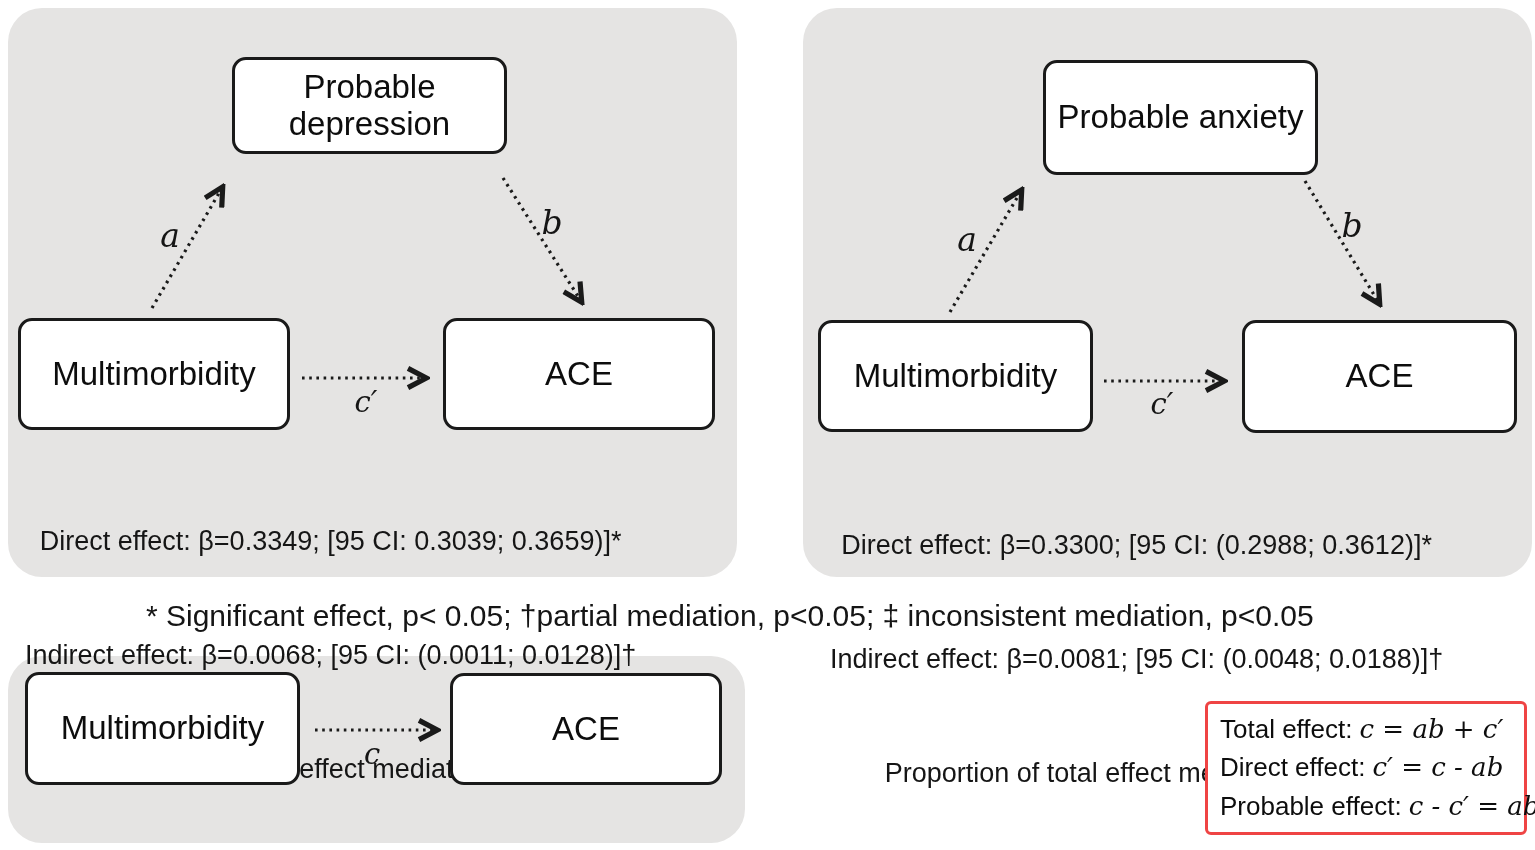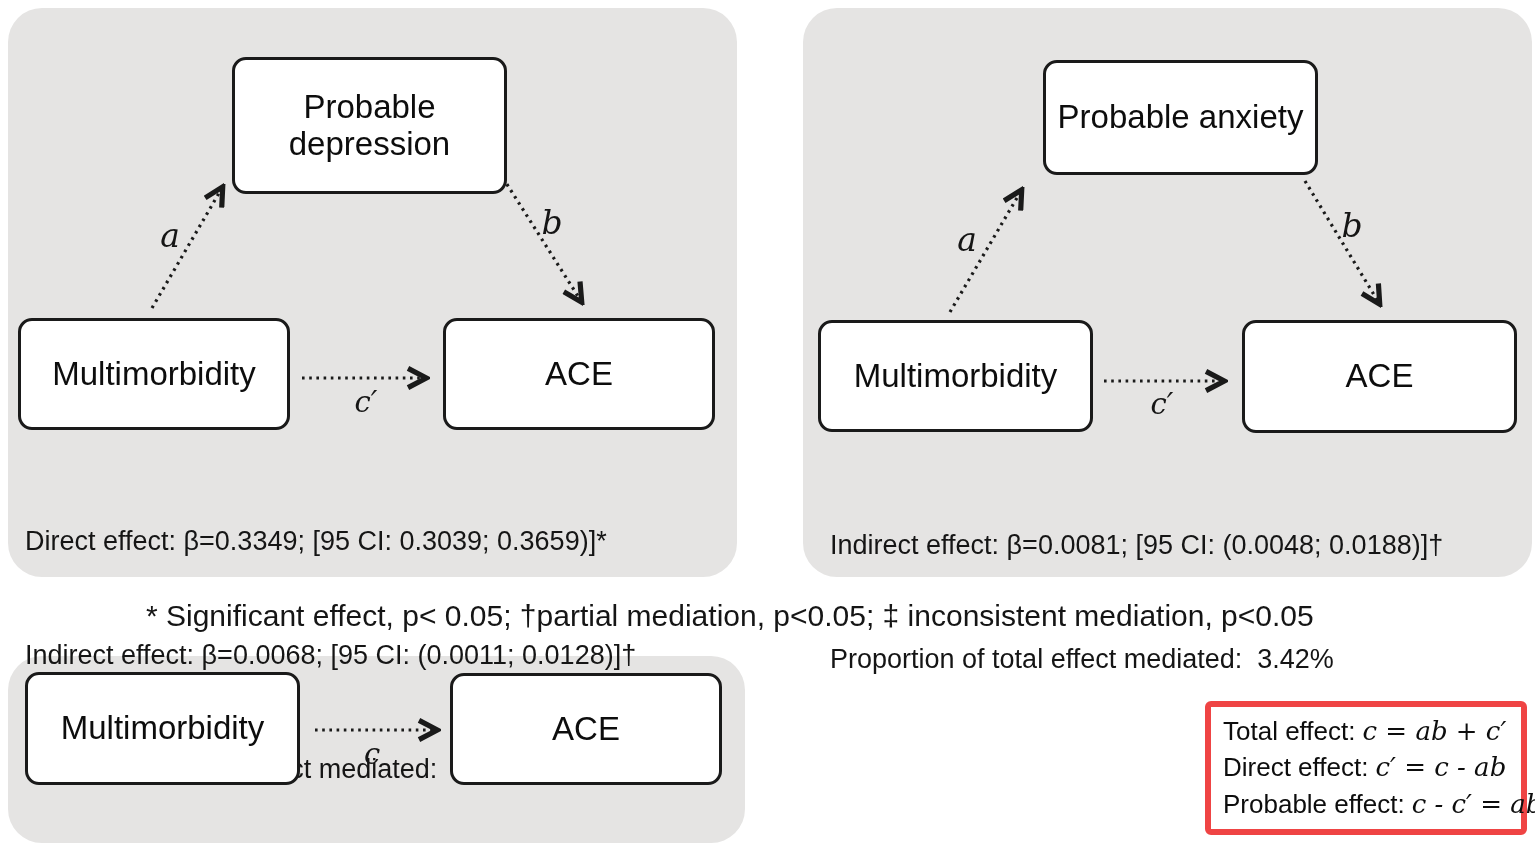"Probable depression" div.node { height: 137px -> 97px }
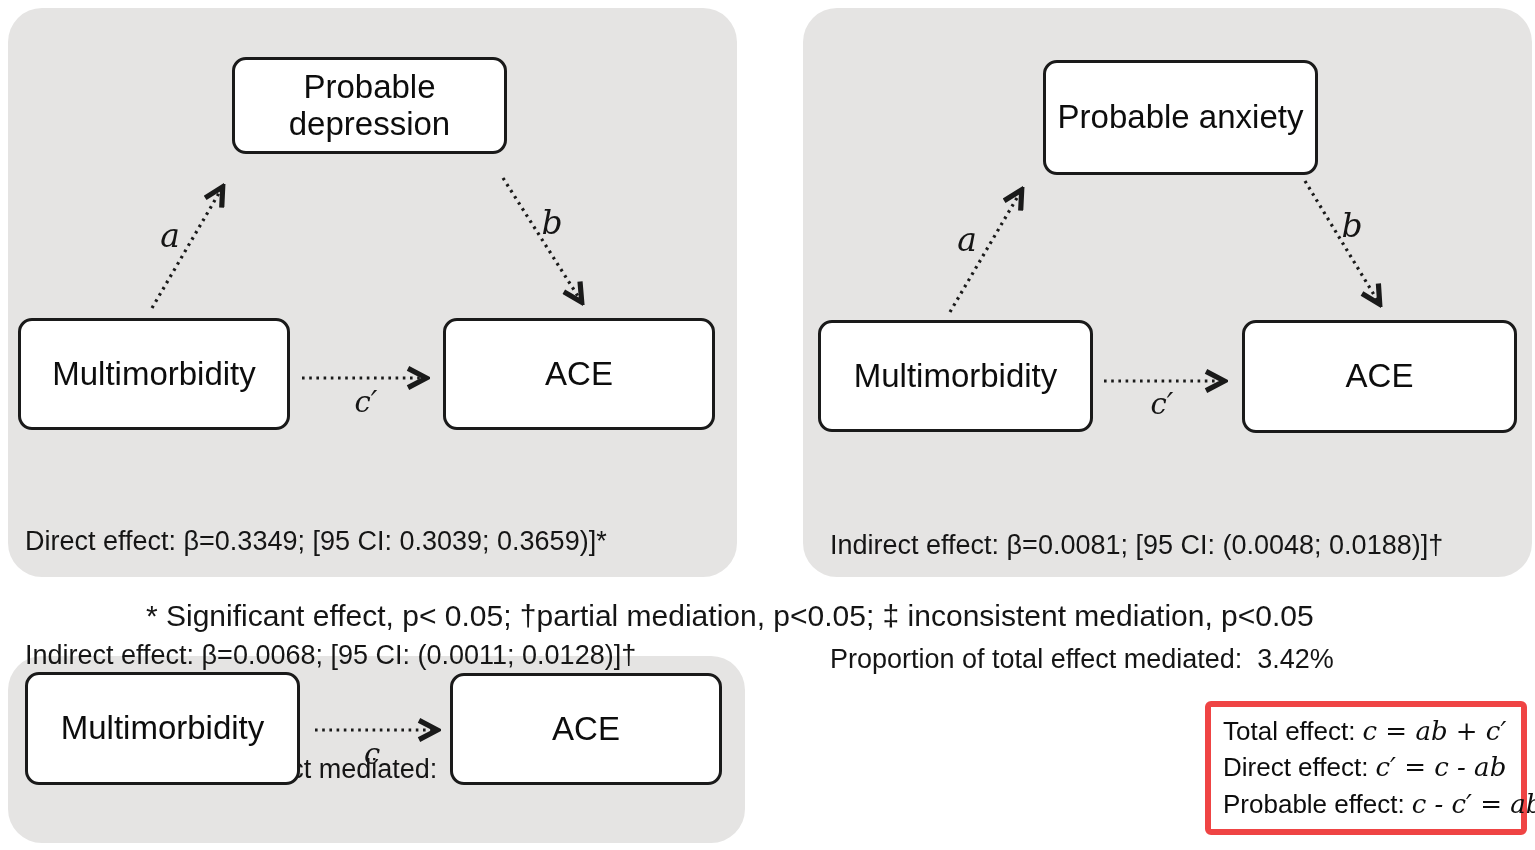"Direct effect: β=0.3349; [95 CI:" .stats .stat { text-align: none -> center }
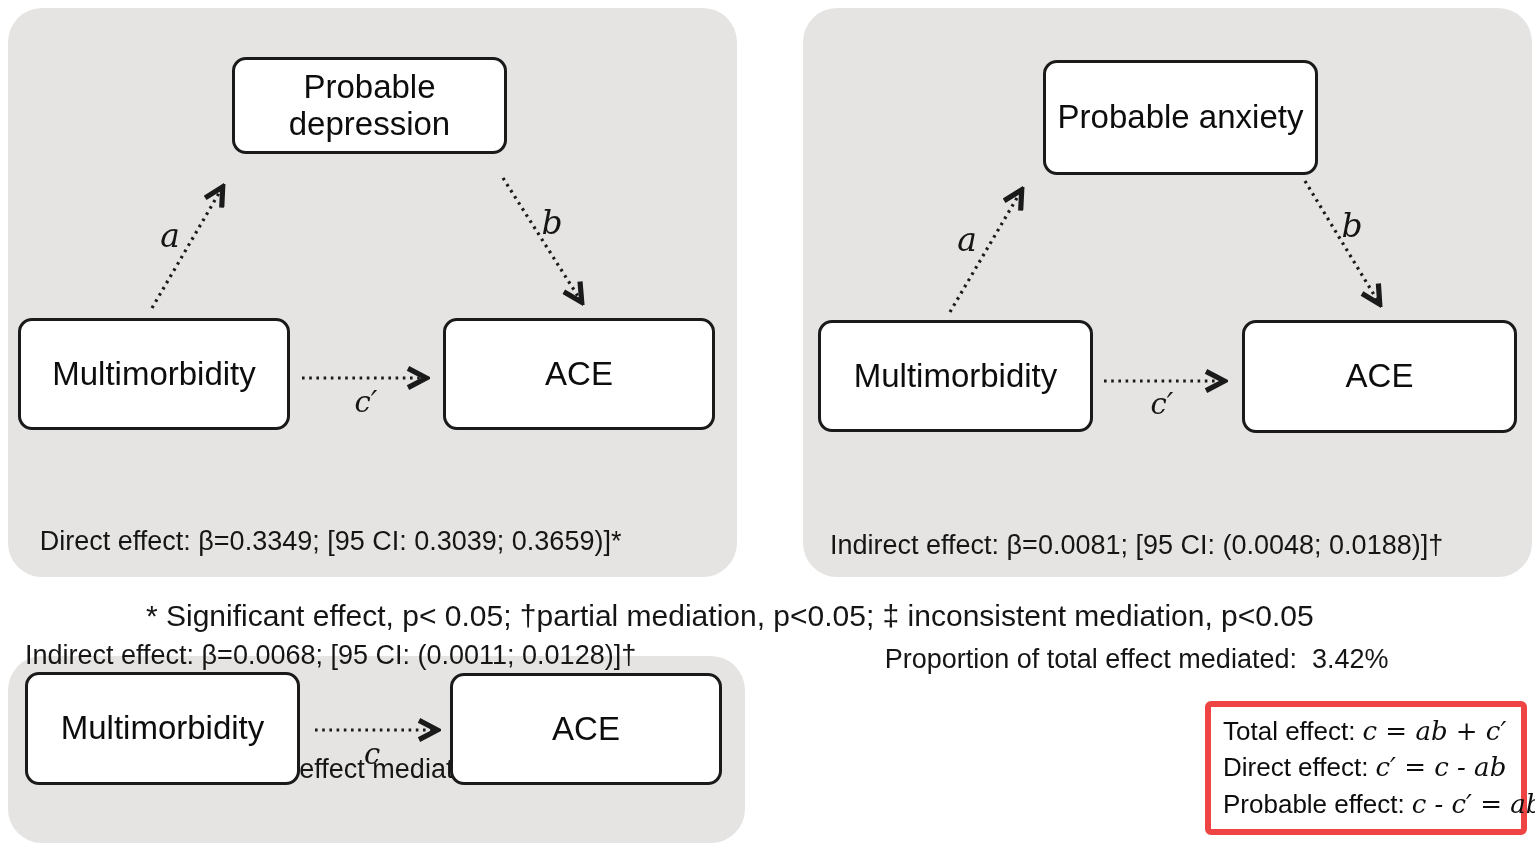"Direct effect: β=0.3300; [95 CI:" div.stat { html: none -> <div>Direct effect: β=0.3300; [95 CI: (0.2988; 0.3612)]*</div> }
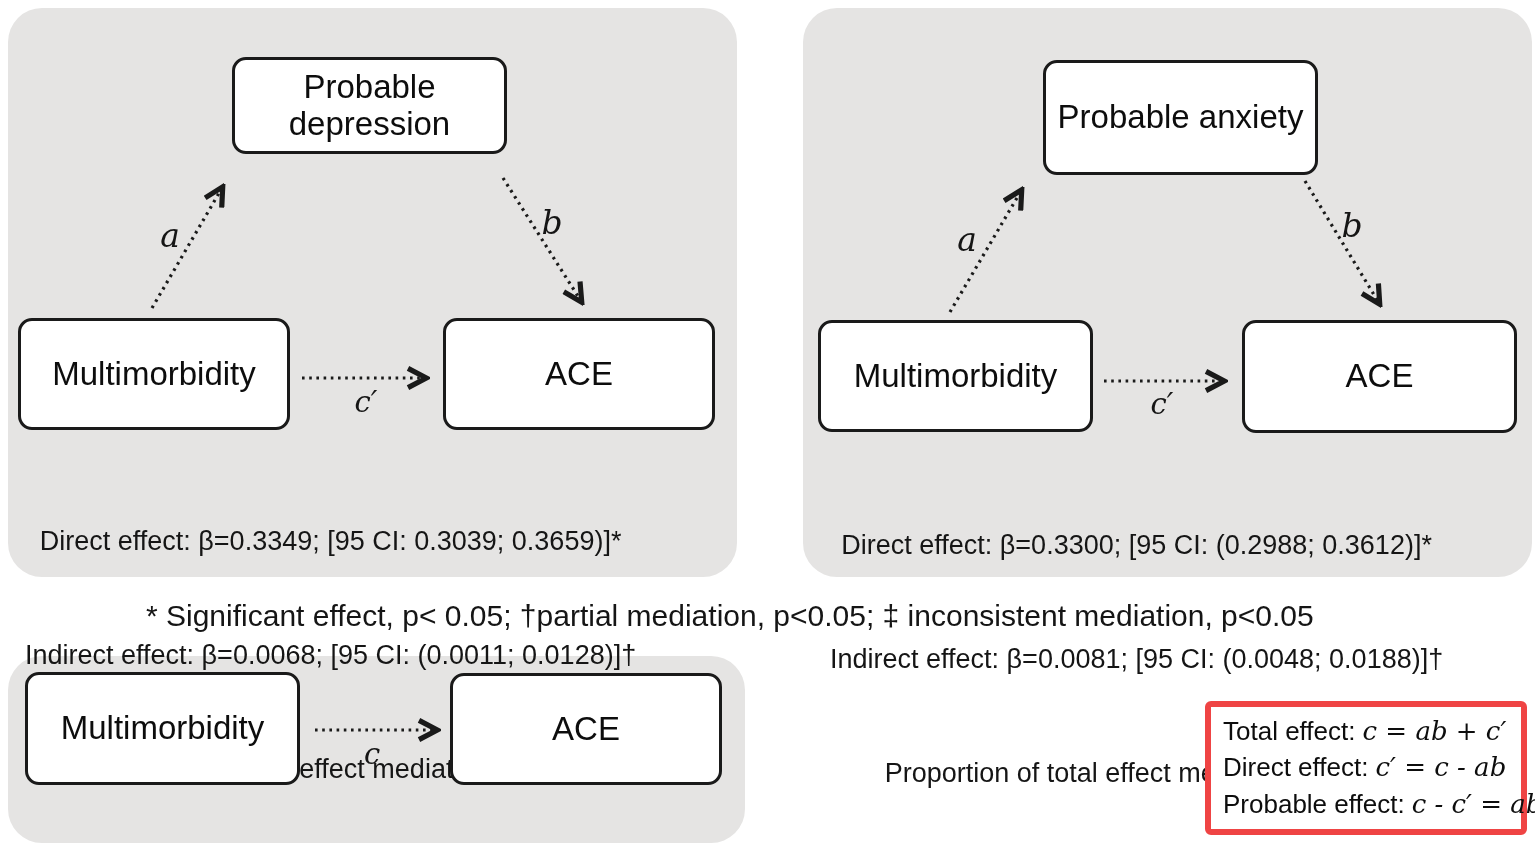"Total effect: c = ab" #legend { border: 6px solid #ef4444 -> 3px solid #ef4444 }
